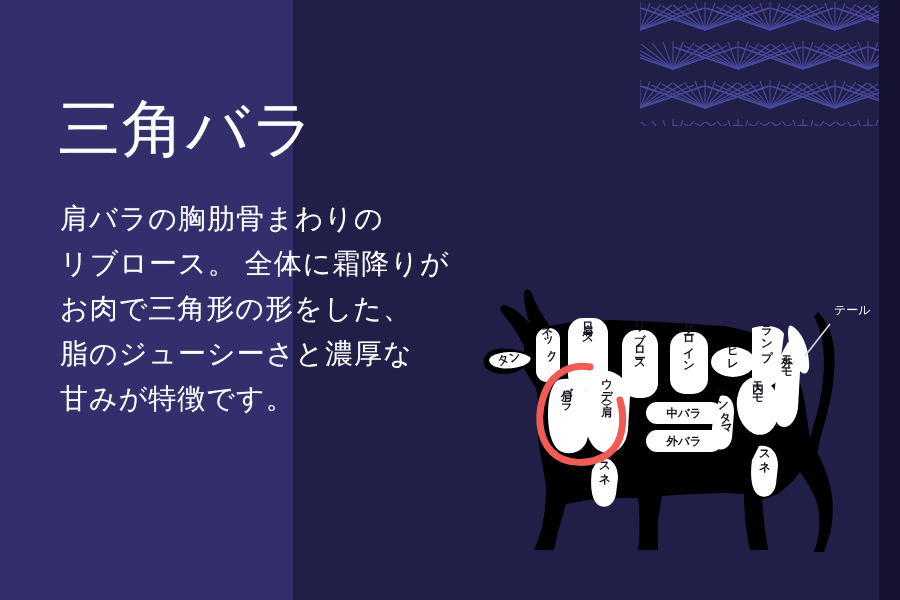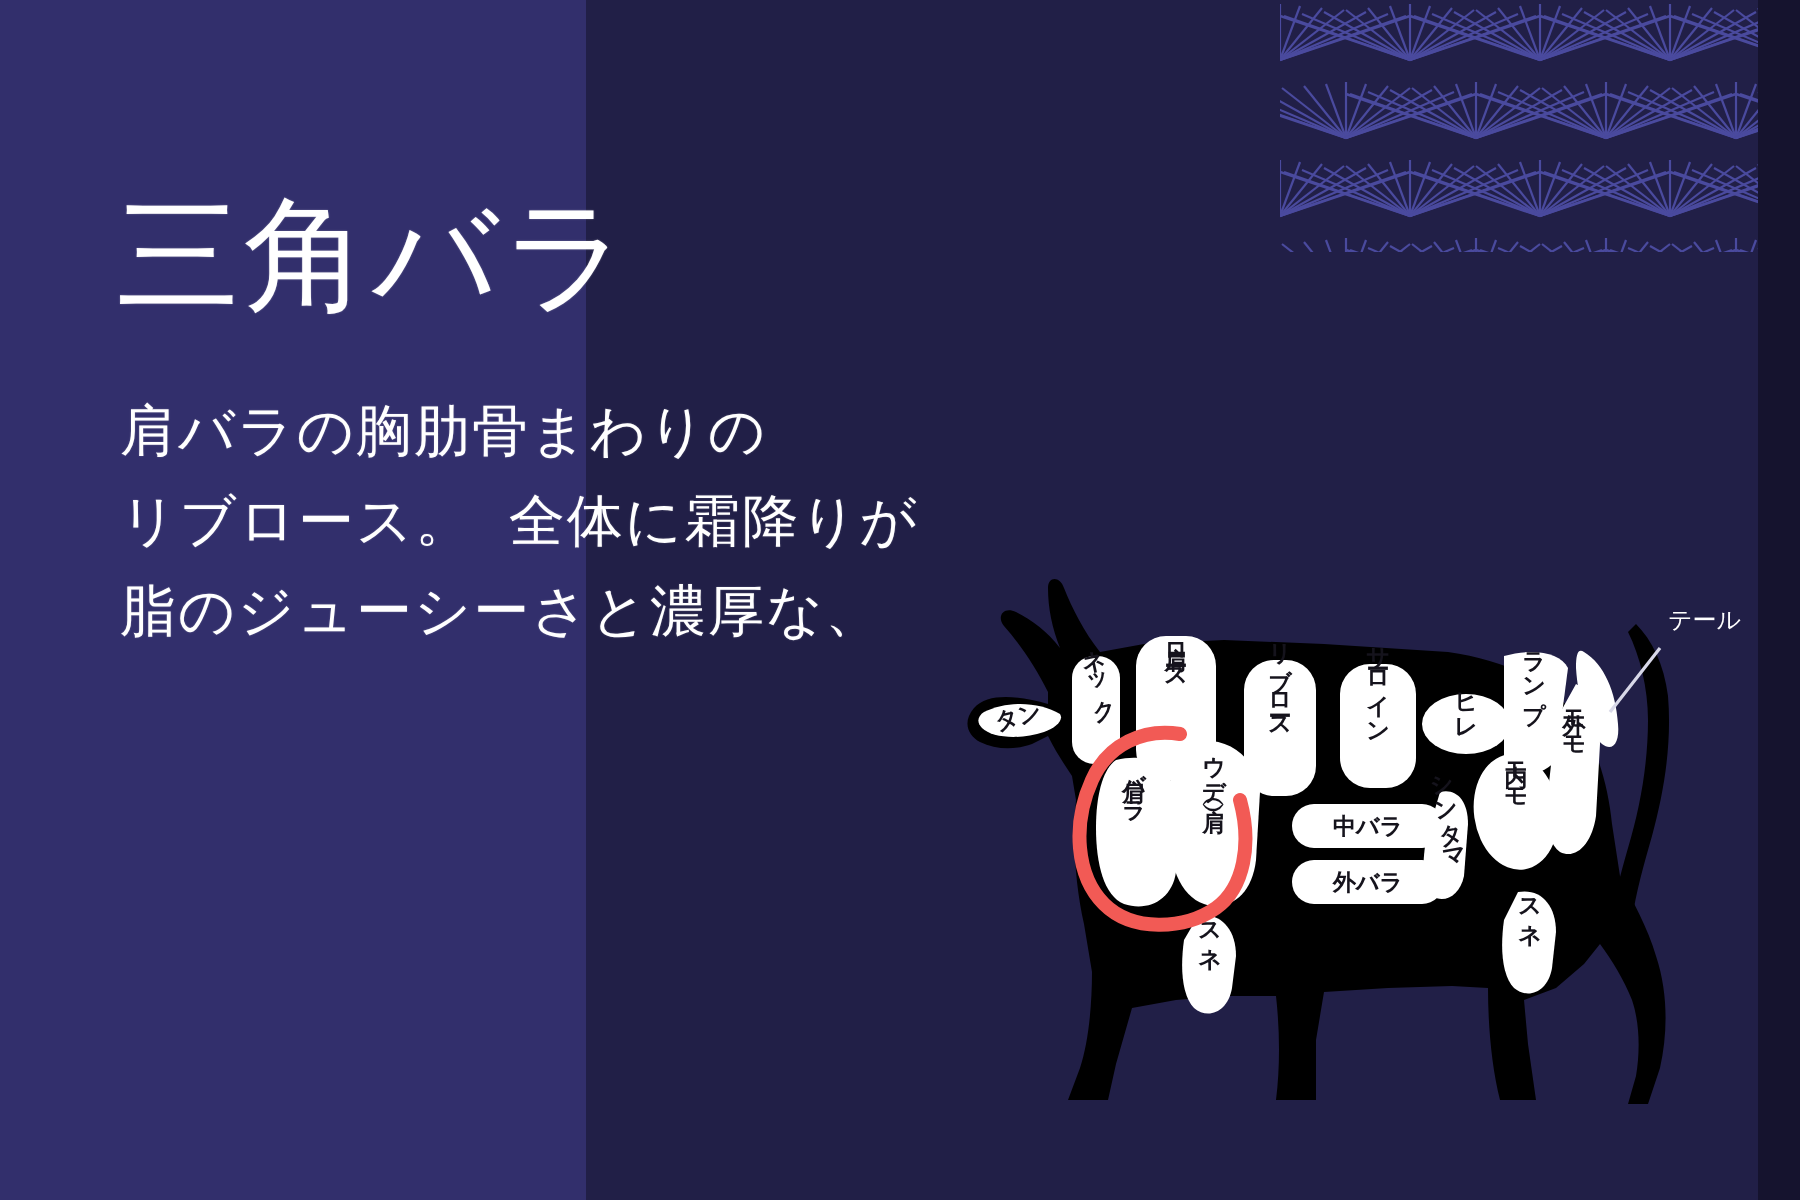"肩バラの胸肋骨まわりの" .body-copy .ln { font-family: Liberation Mono, monospace -> none }
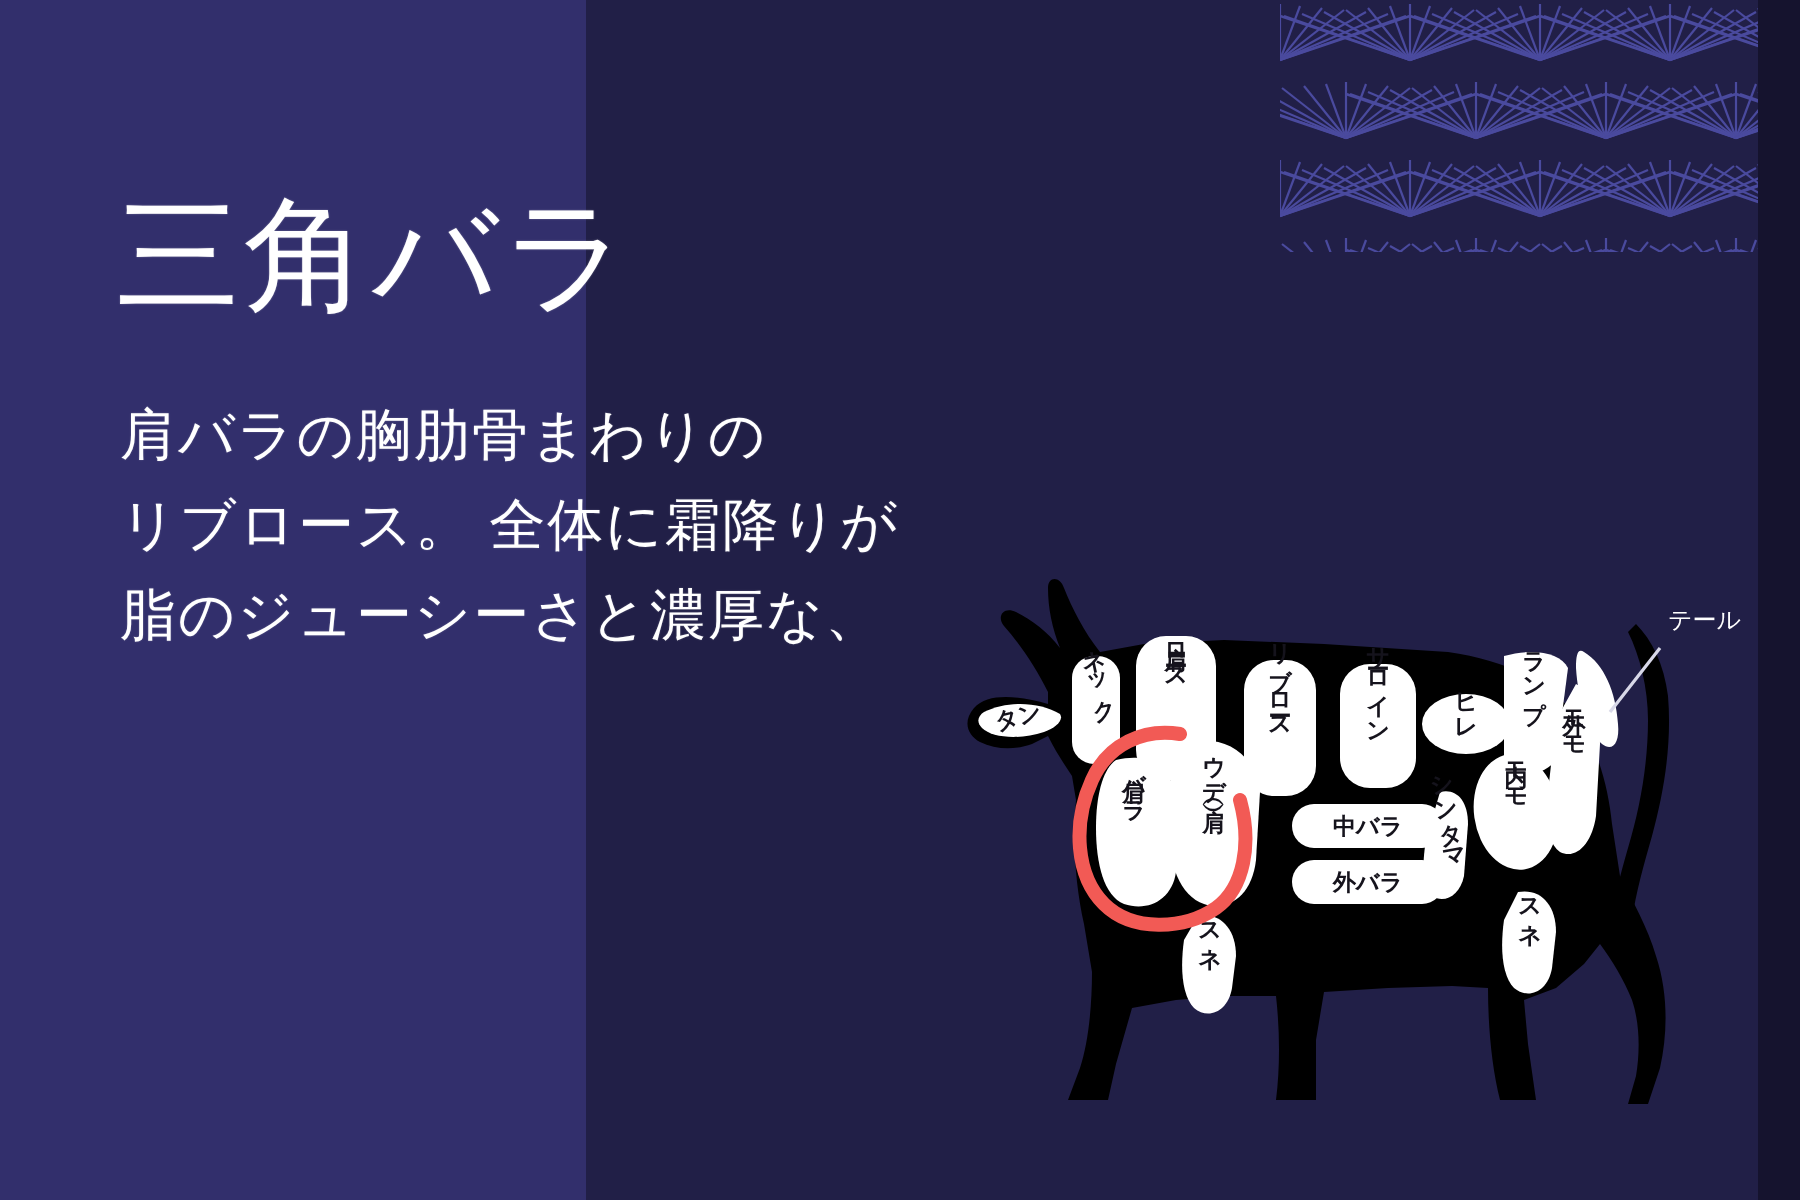"脂のジューシーさと濃厚な、" span.ln { text: 脂のジューシーさと濃厚な -> お肉で三角形の形をした }
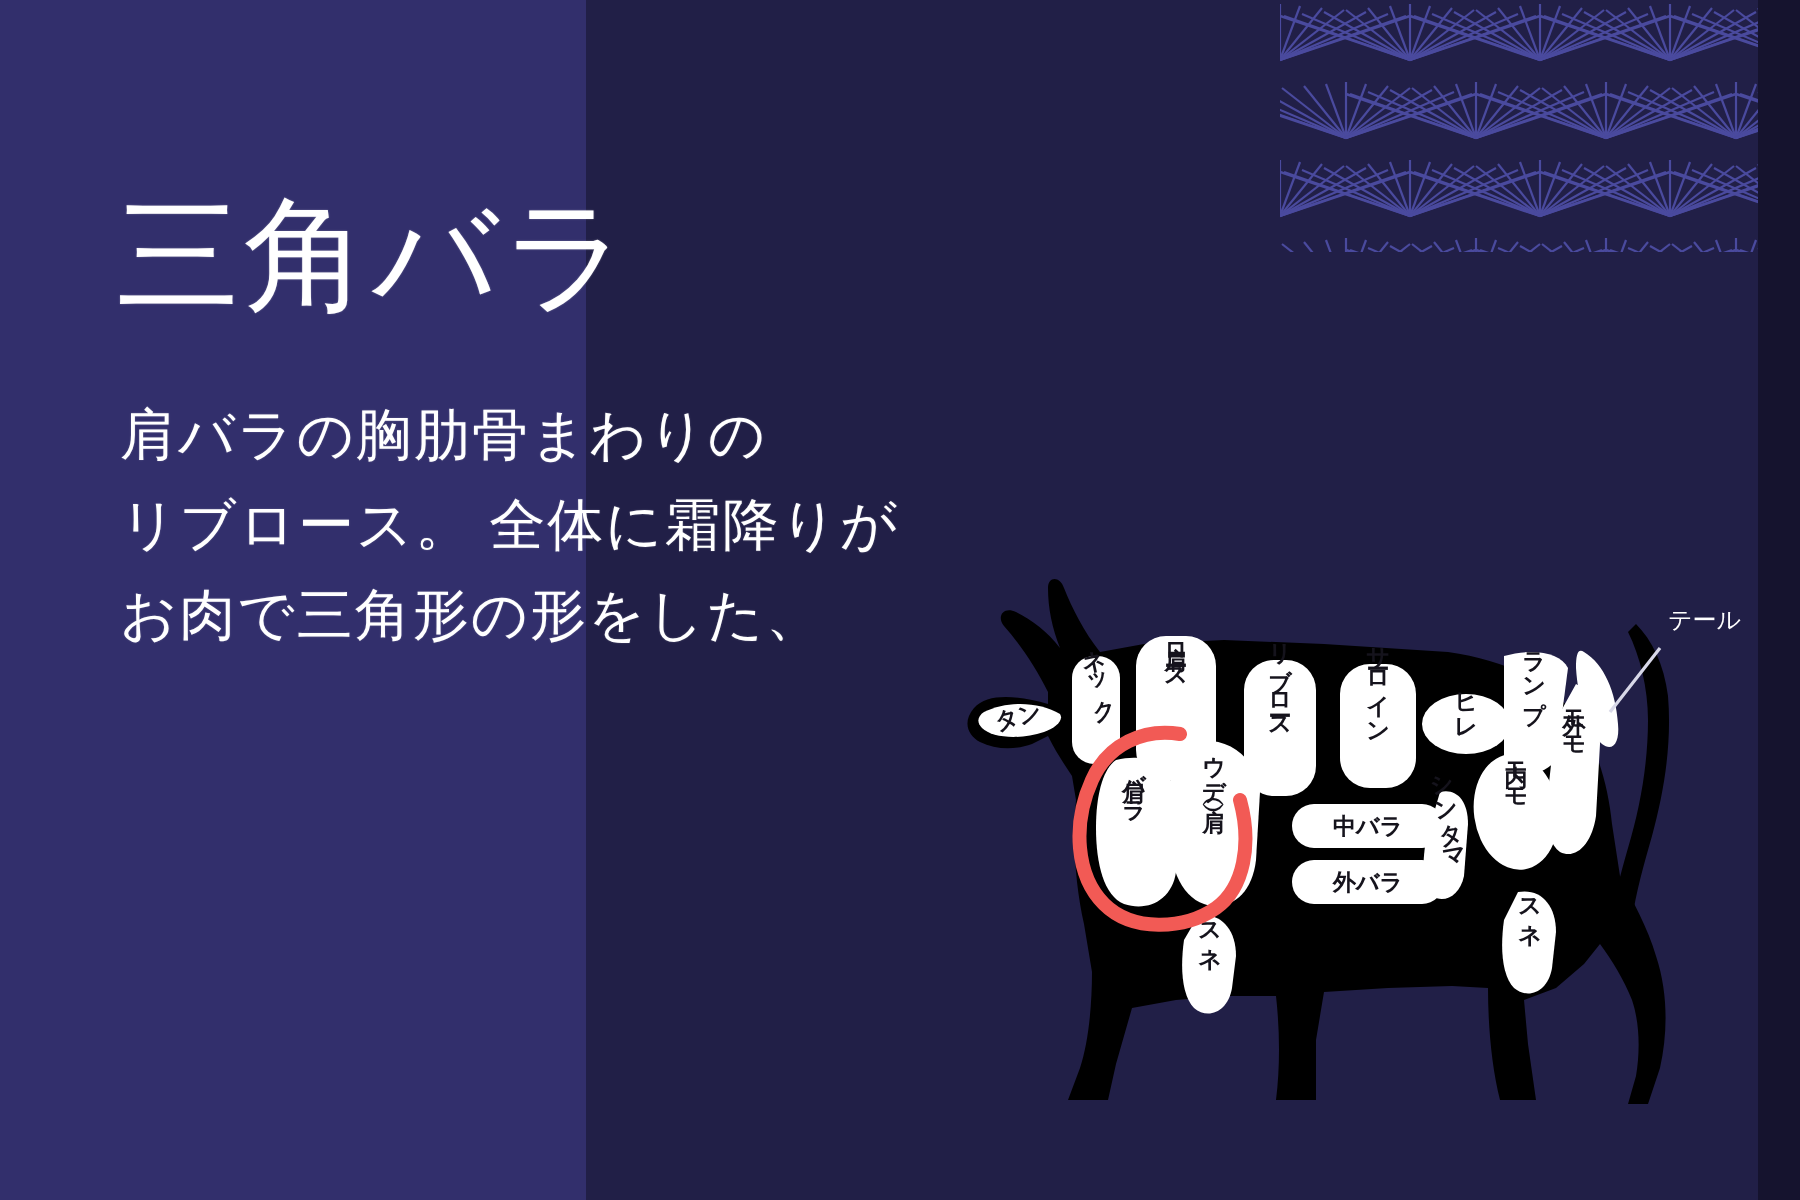"脂のジューシーさと濃厚な" span.ln { html: none -> <span>脂のジューシーさと濃厚な</span> }
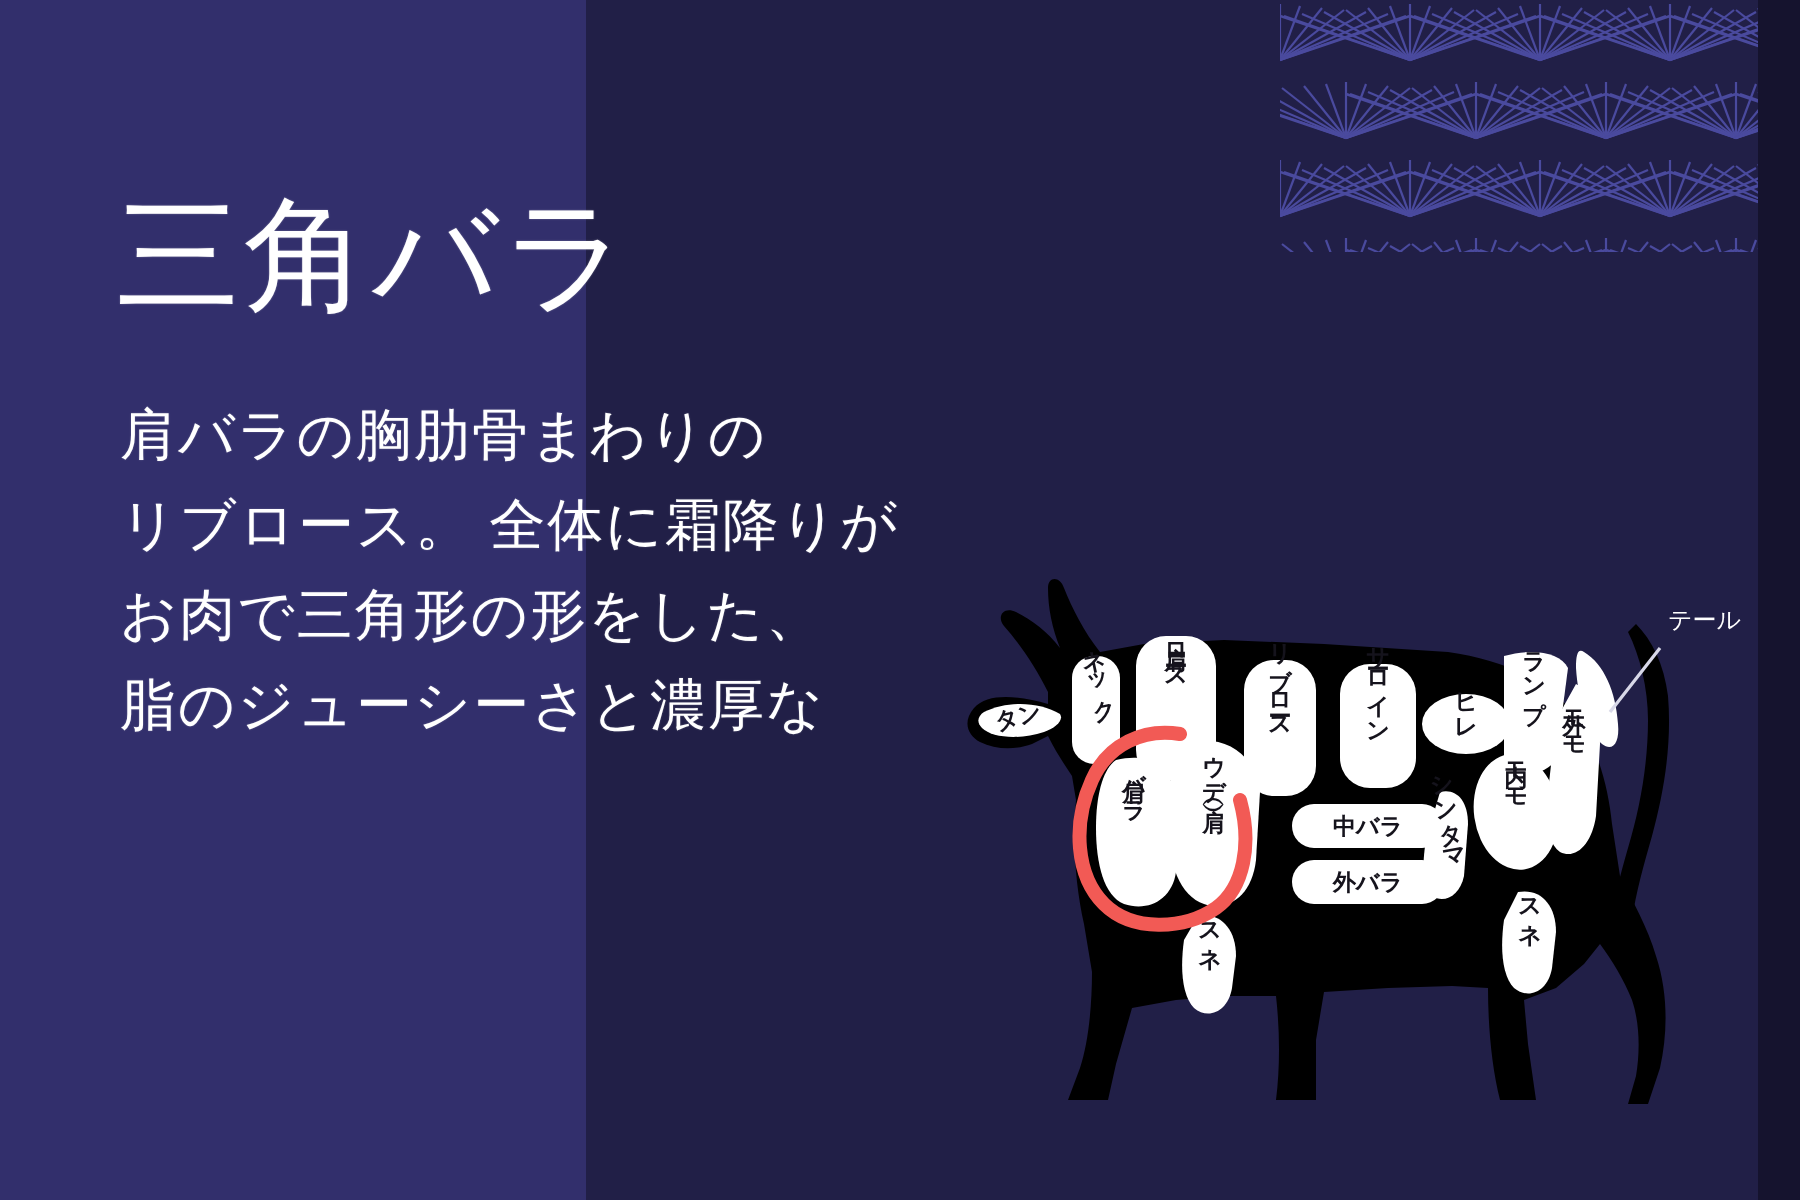"甘みが特徴です。" span.ln { html: none -> <span>甘みが特徴です。</span> }
